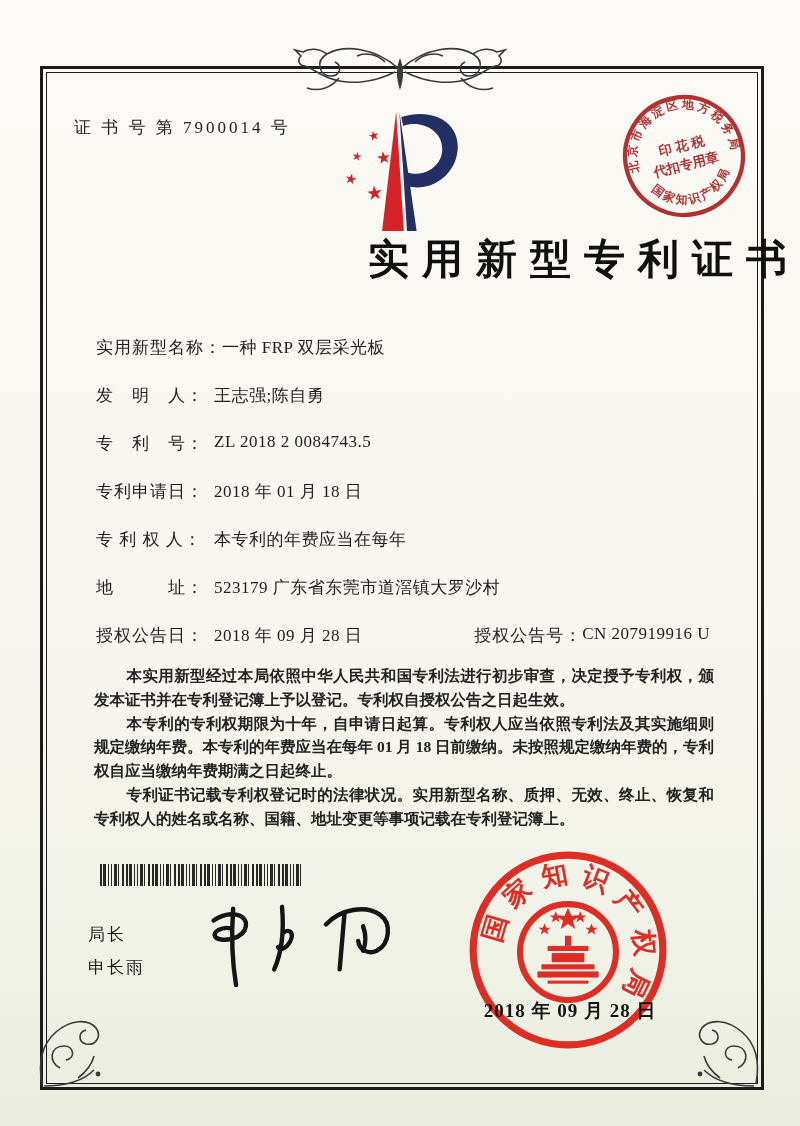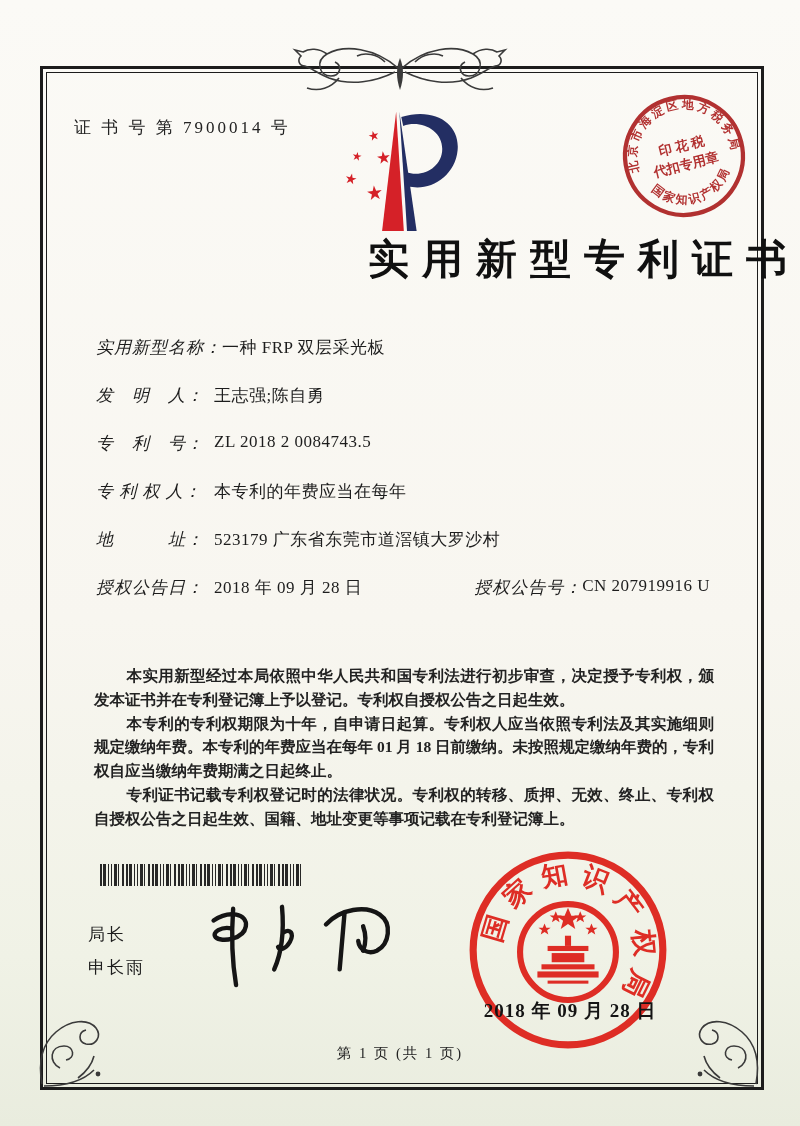"实用新型名称：" .f-label { font-style: italic -> none }
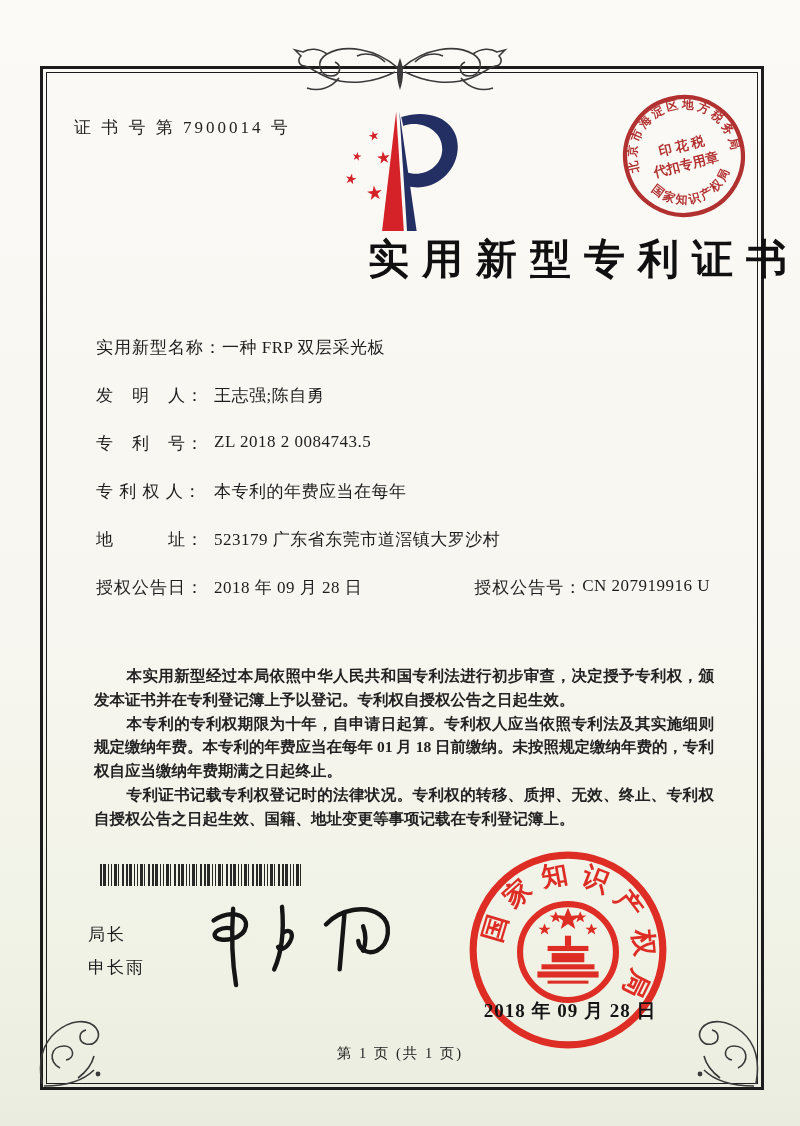"专利申请日：" div.field-row { html: none -> <div> <span>专利申请日：</span> <span>2018 年 01 月 18 日</span> </div> }
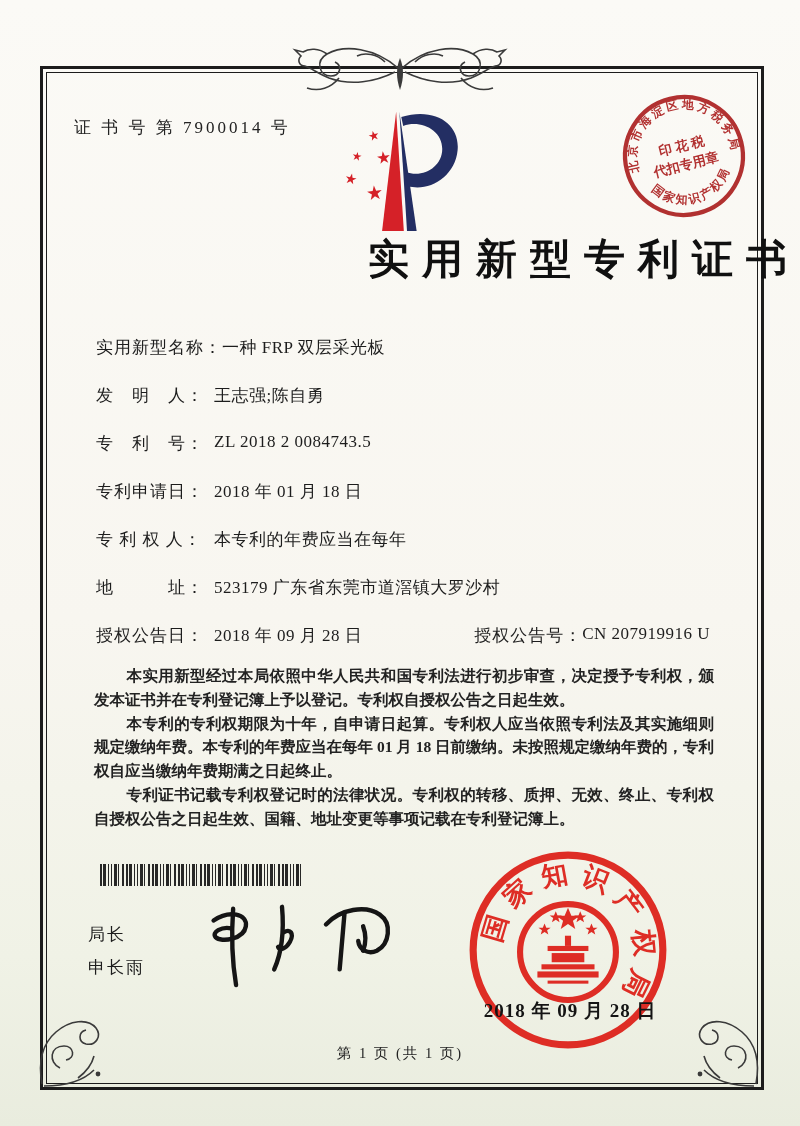"专利证书记载专利权登记时的法律状况。专利权的转移、质押、无效、终止、专利权自授权" p { text: 专利权的转移、质押、无效、终止、专利权自授权公告之日起生效 -> 实用新型名称、质押、无效、终止、恢复和专利权人的姓名或名称 }
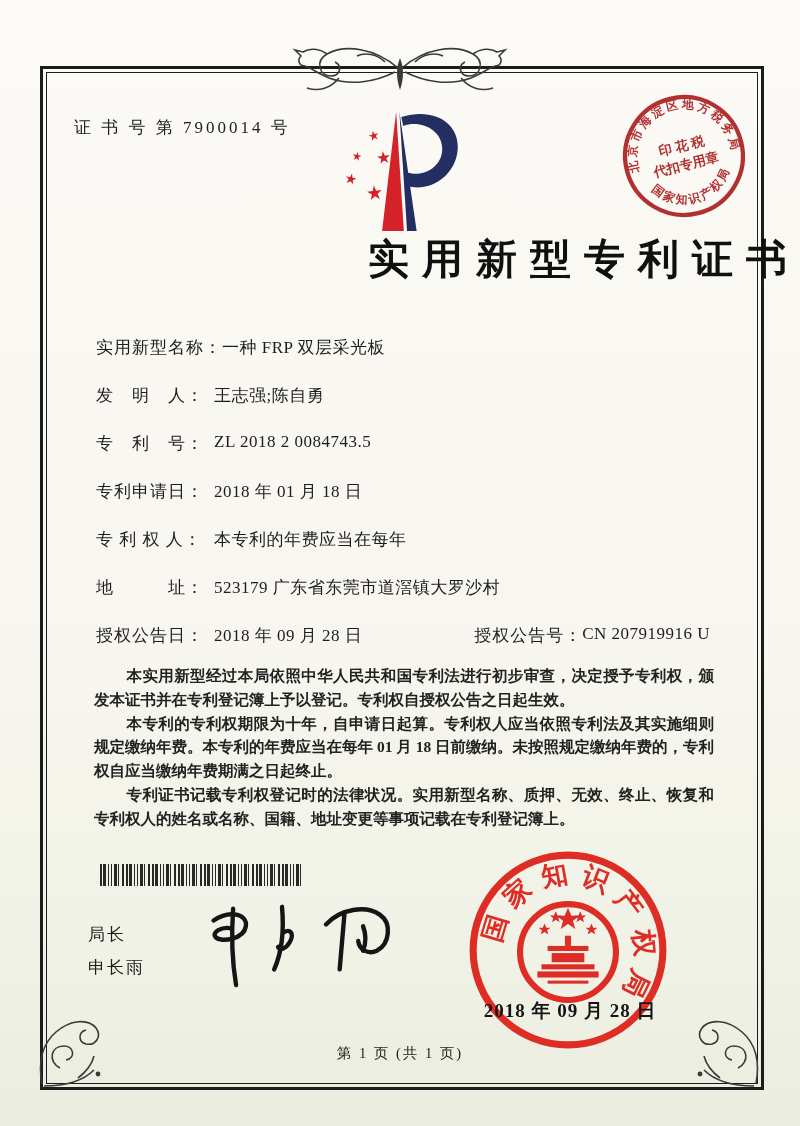"第 1 页 (共 1" div.footer { html: <div>第 1 页 (共 1 页)</div> -> none }
